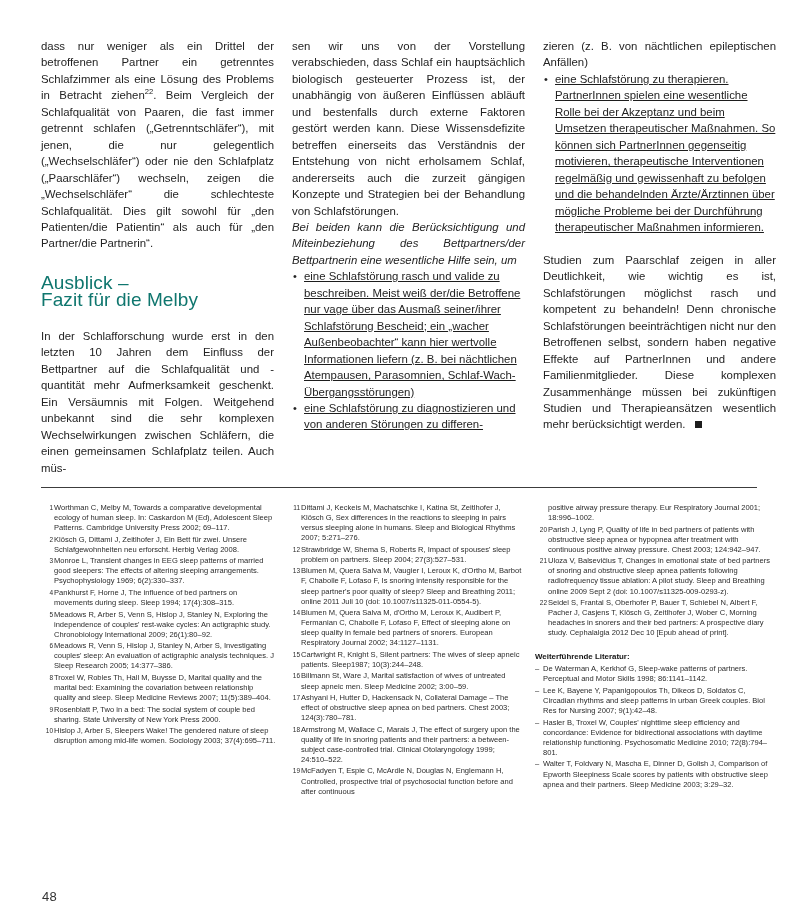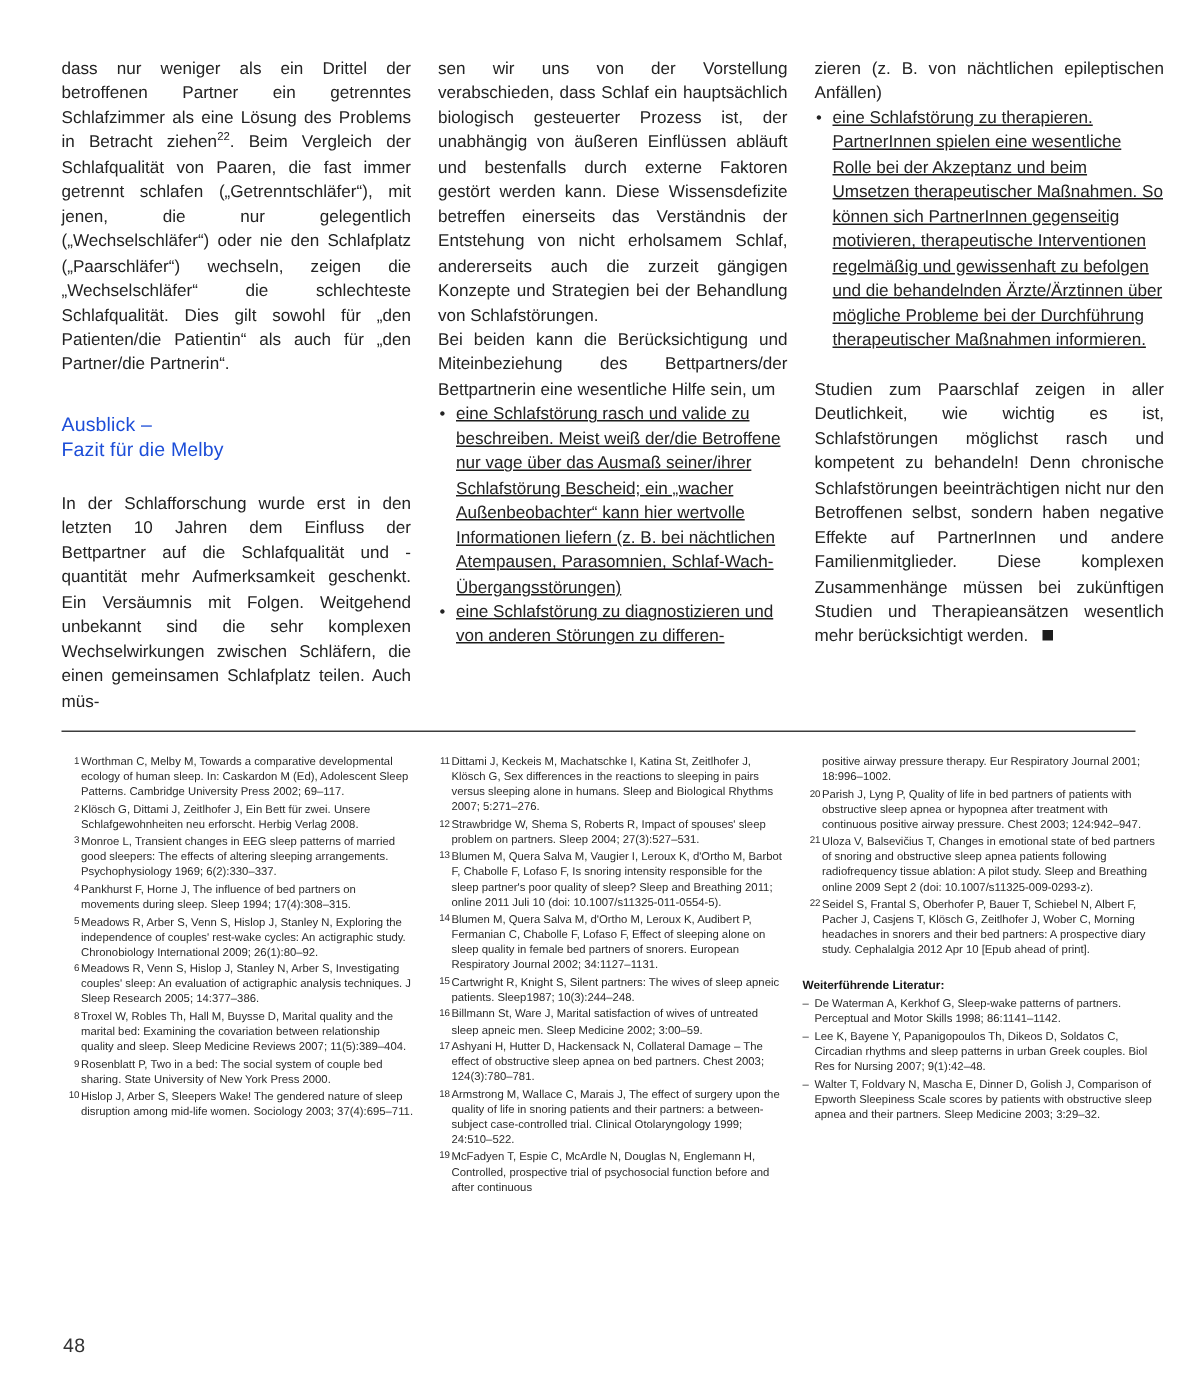"Bei beiden kann die Berücksichtigung" .body-col p + p { font-style: none -> italic }
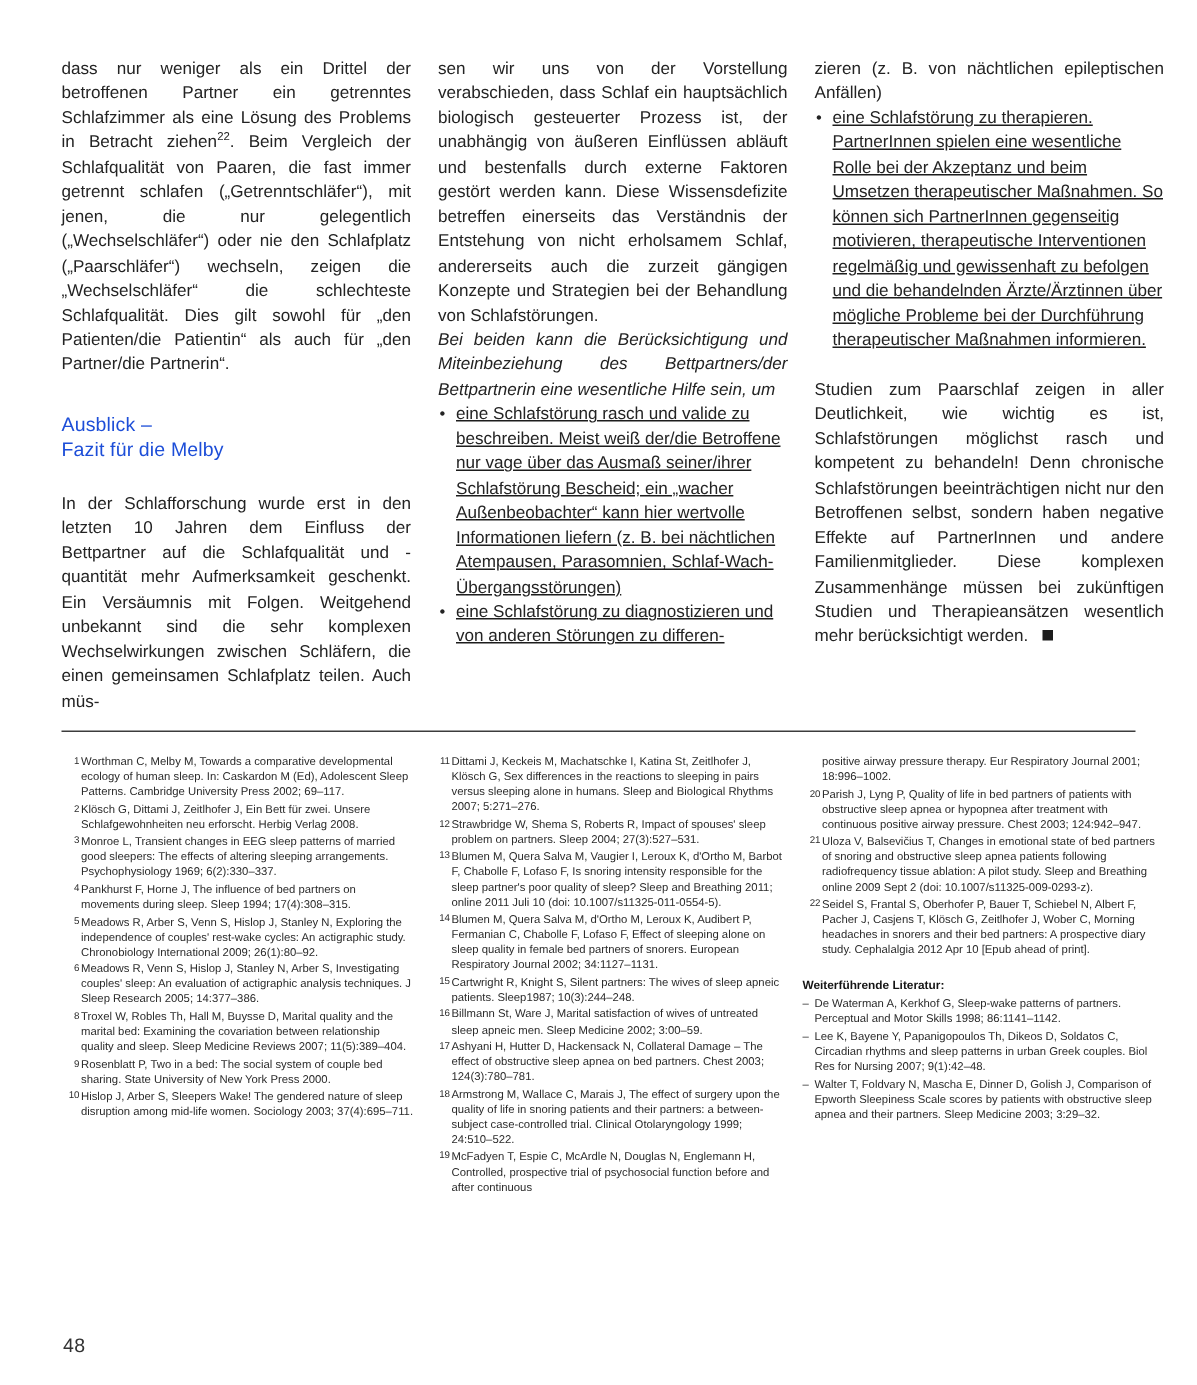"Ausblick –" .sec-head { color: #1d4ed8 -> #0f766e; font-size: 13px -> 19px }
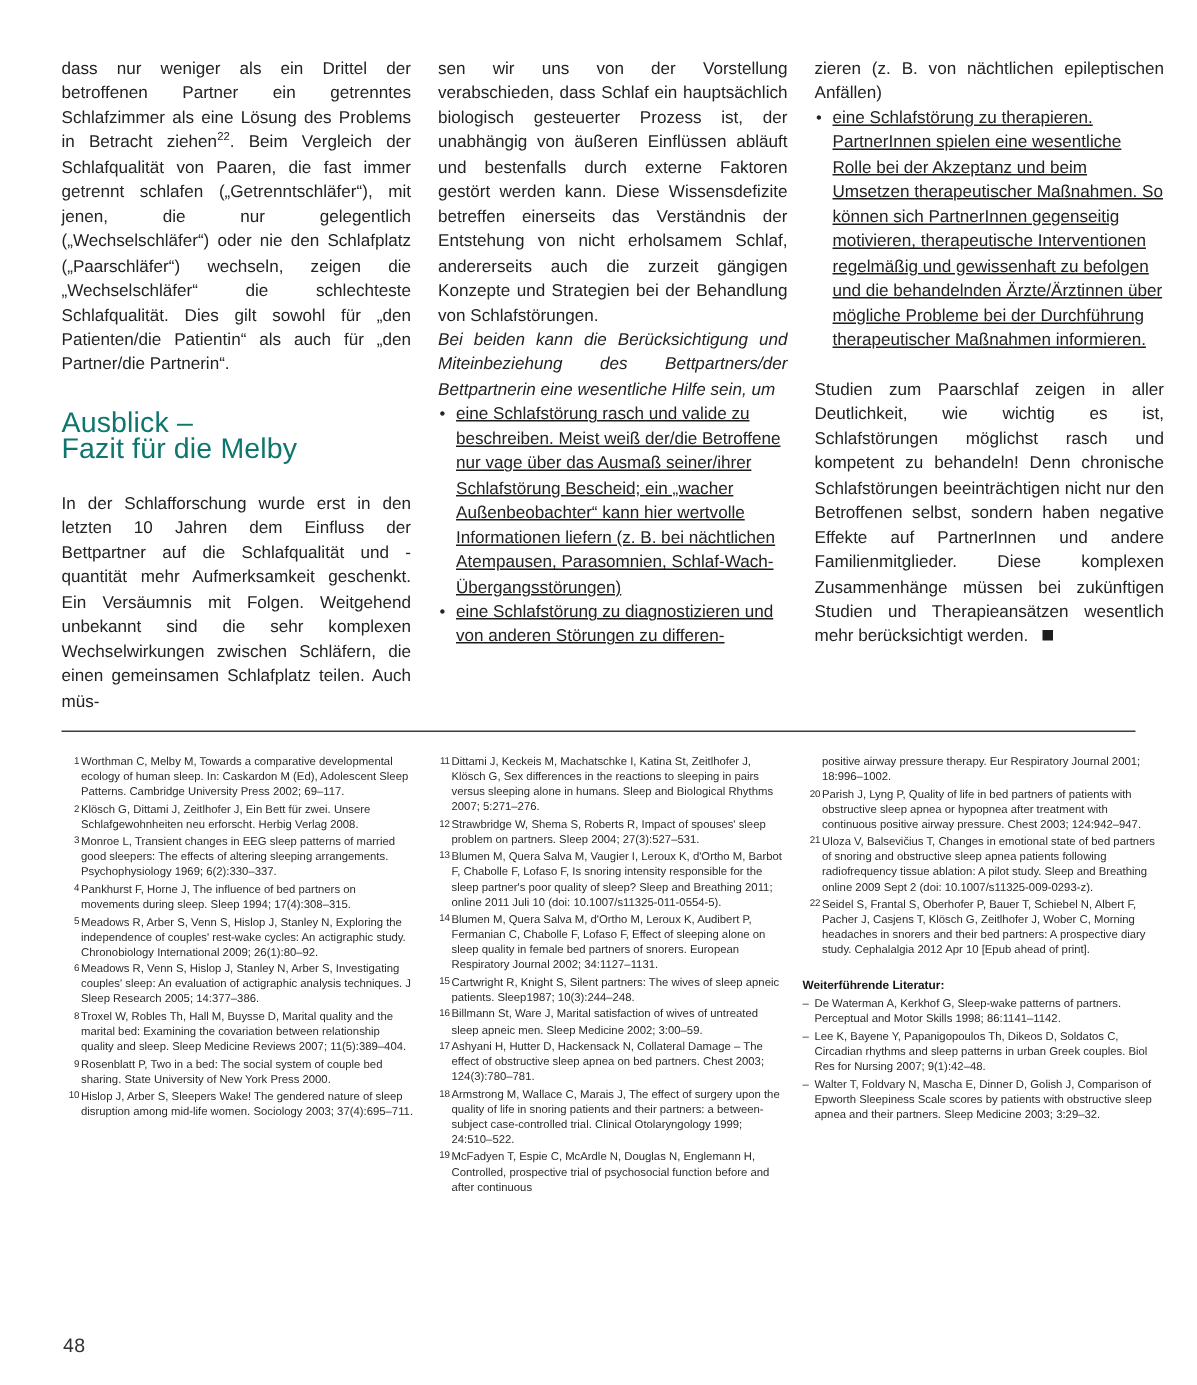"Seidel S, Frantal S, Oberhofer" span { text: Apr -> Dec }
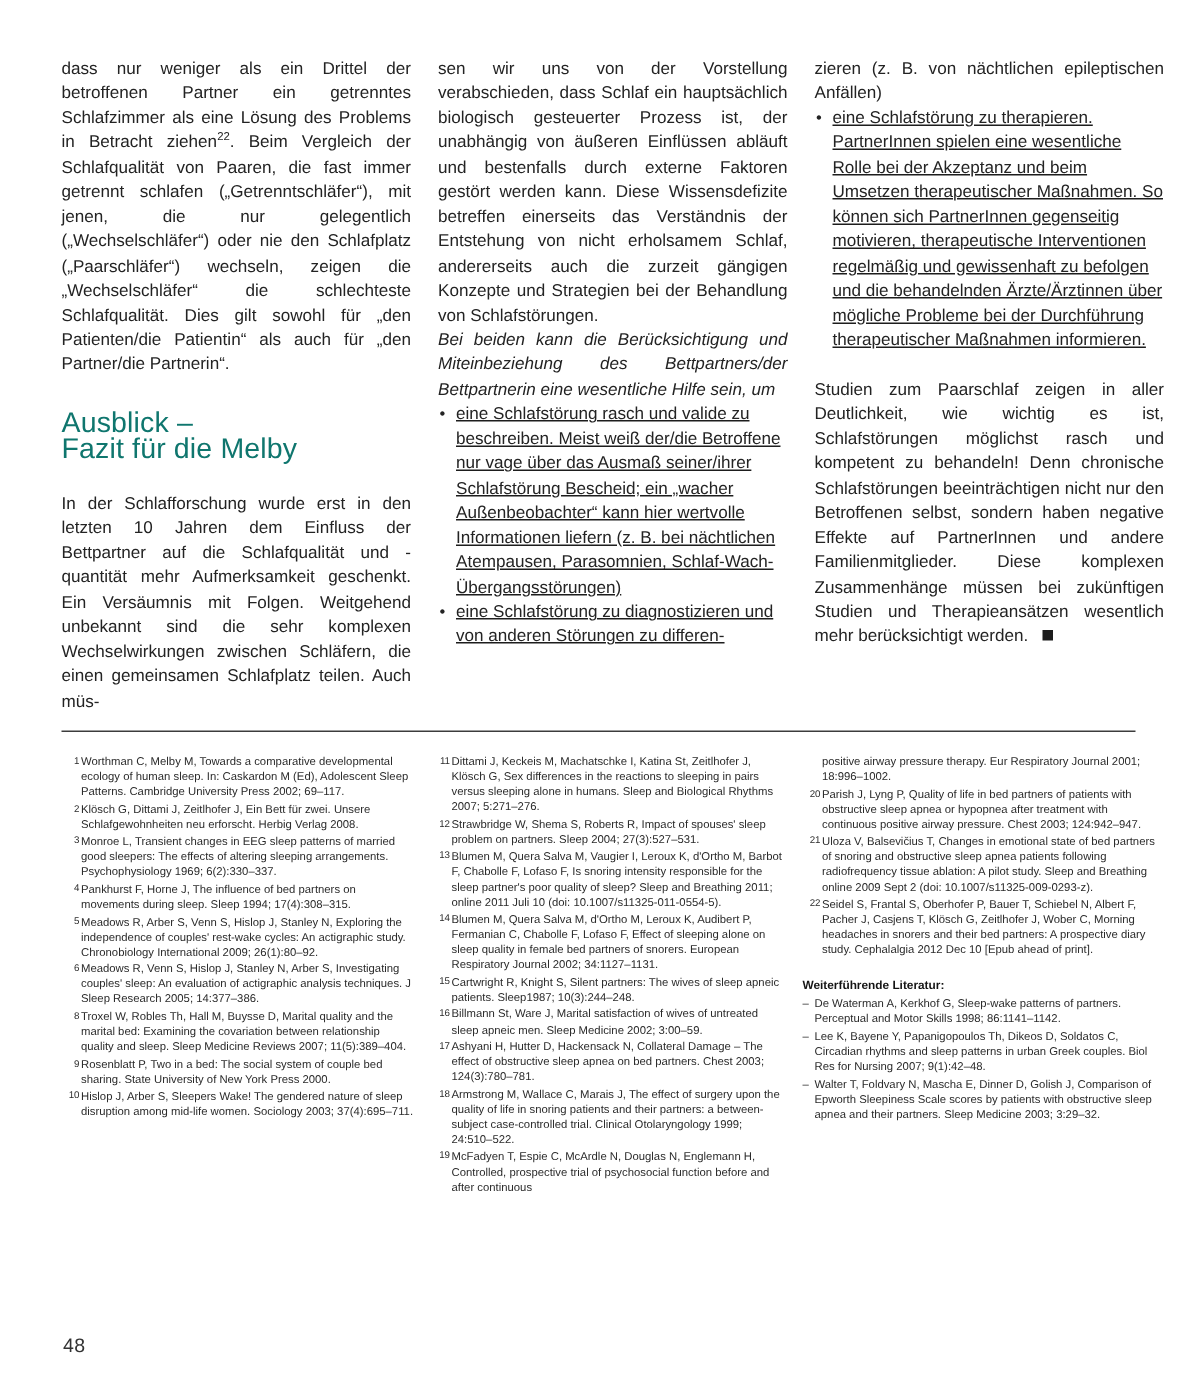"Hasler B, Troxel W, Couples'" div.ref-dash { html: none -> <div>Hasler B, Troxel W, Couples' nighttime sleep efficiency and concordance: Evidence for bidirectional associations with daytime relationship functioning. Psychosomatic Medicine 2010; 72(8):794–801.</div> }
